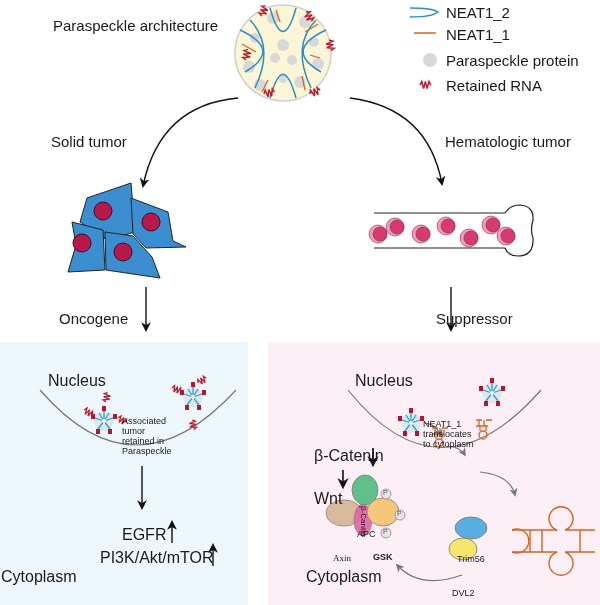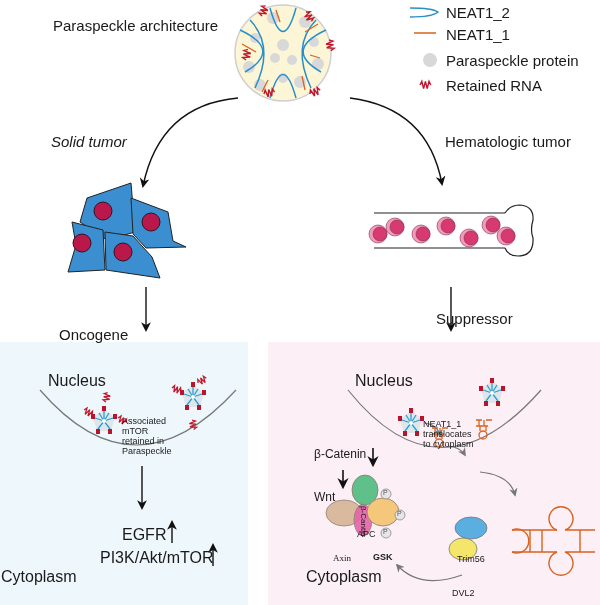"Solid tumor" div.abs { font-style: italic -> none }
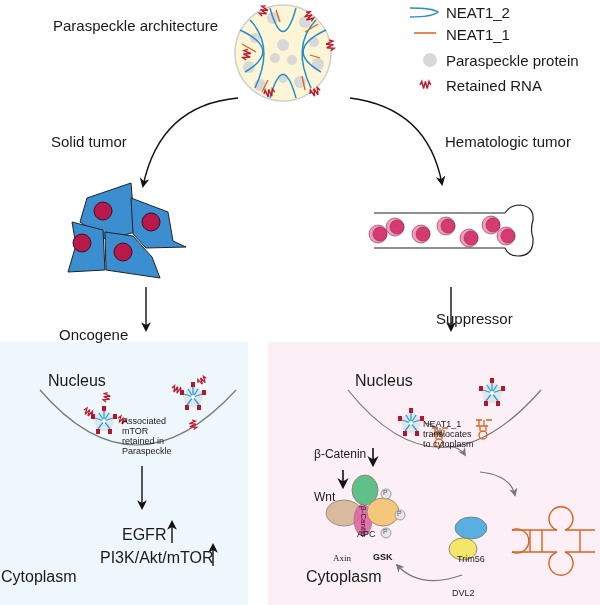"Oncogene" div.abs { margin-top: 16px -> none }
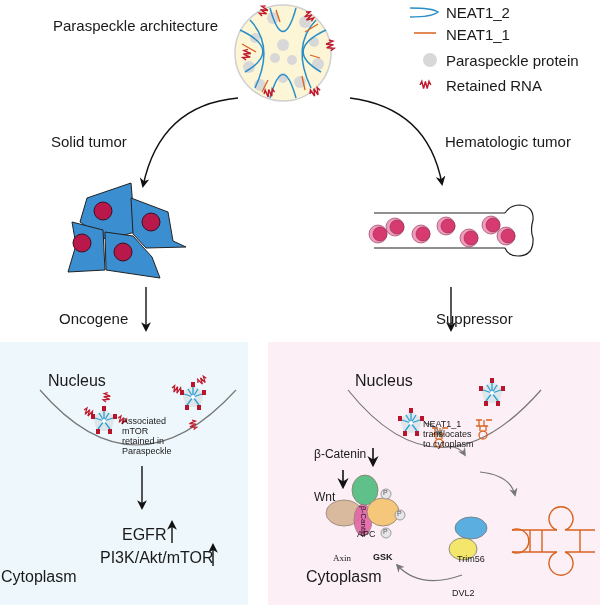"mTOR" div { text: mTOR -> tumor }
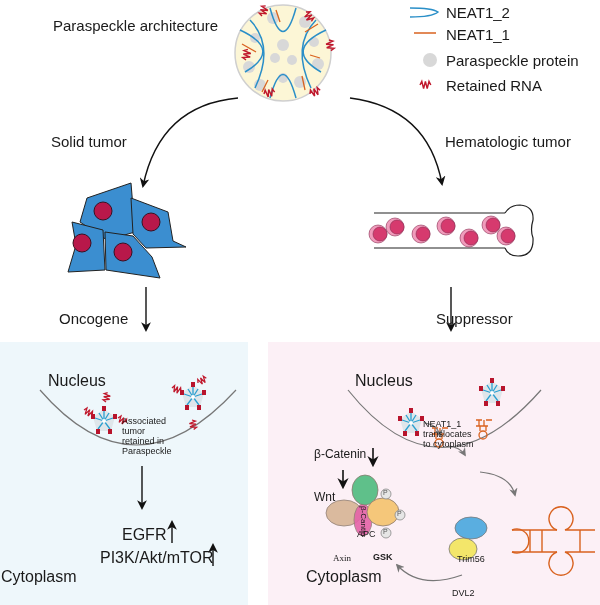"β-Catenin" .t12 { font-size: 12px -> 16px }
